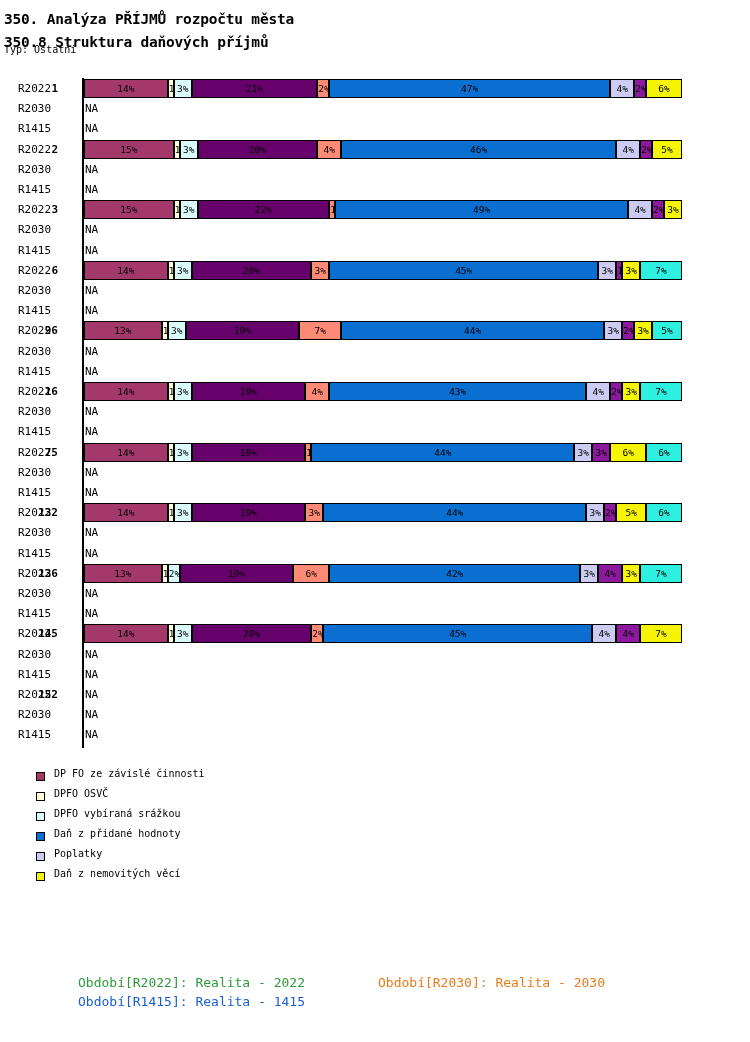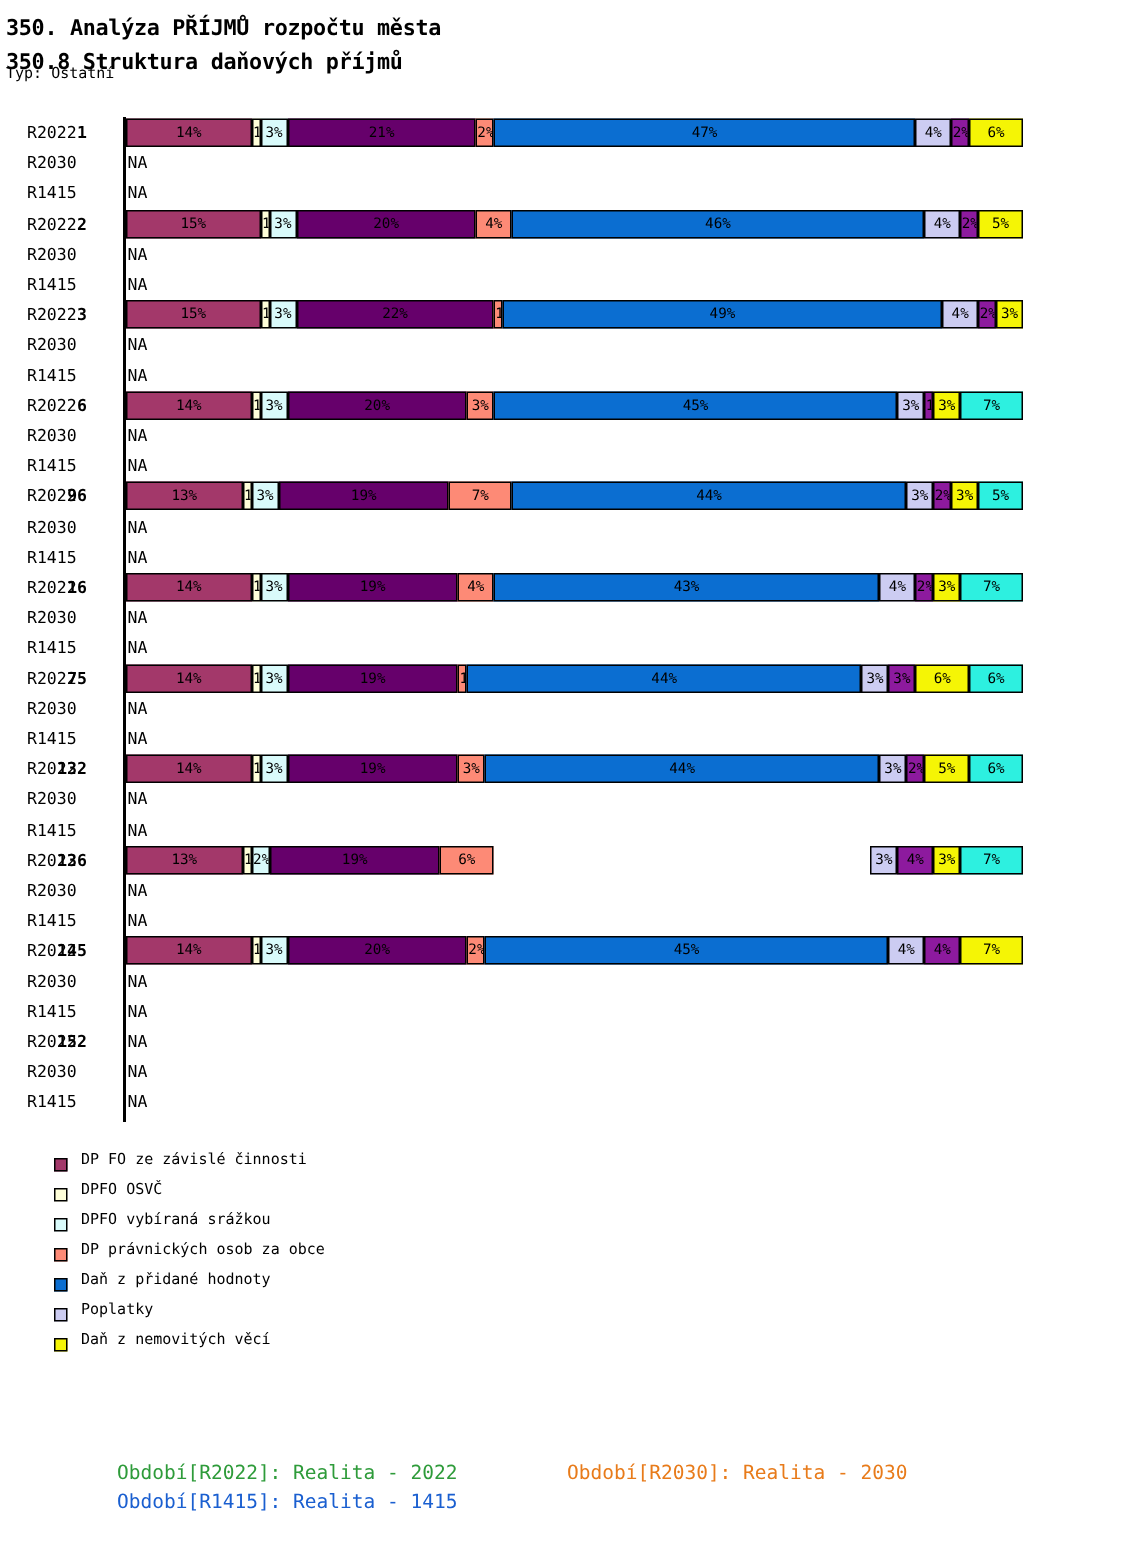"42%" div.seg { html: none -> <div>42%</div> }
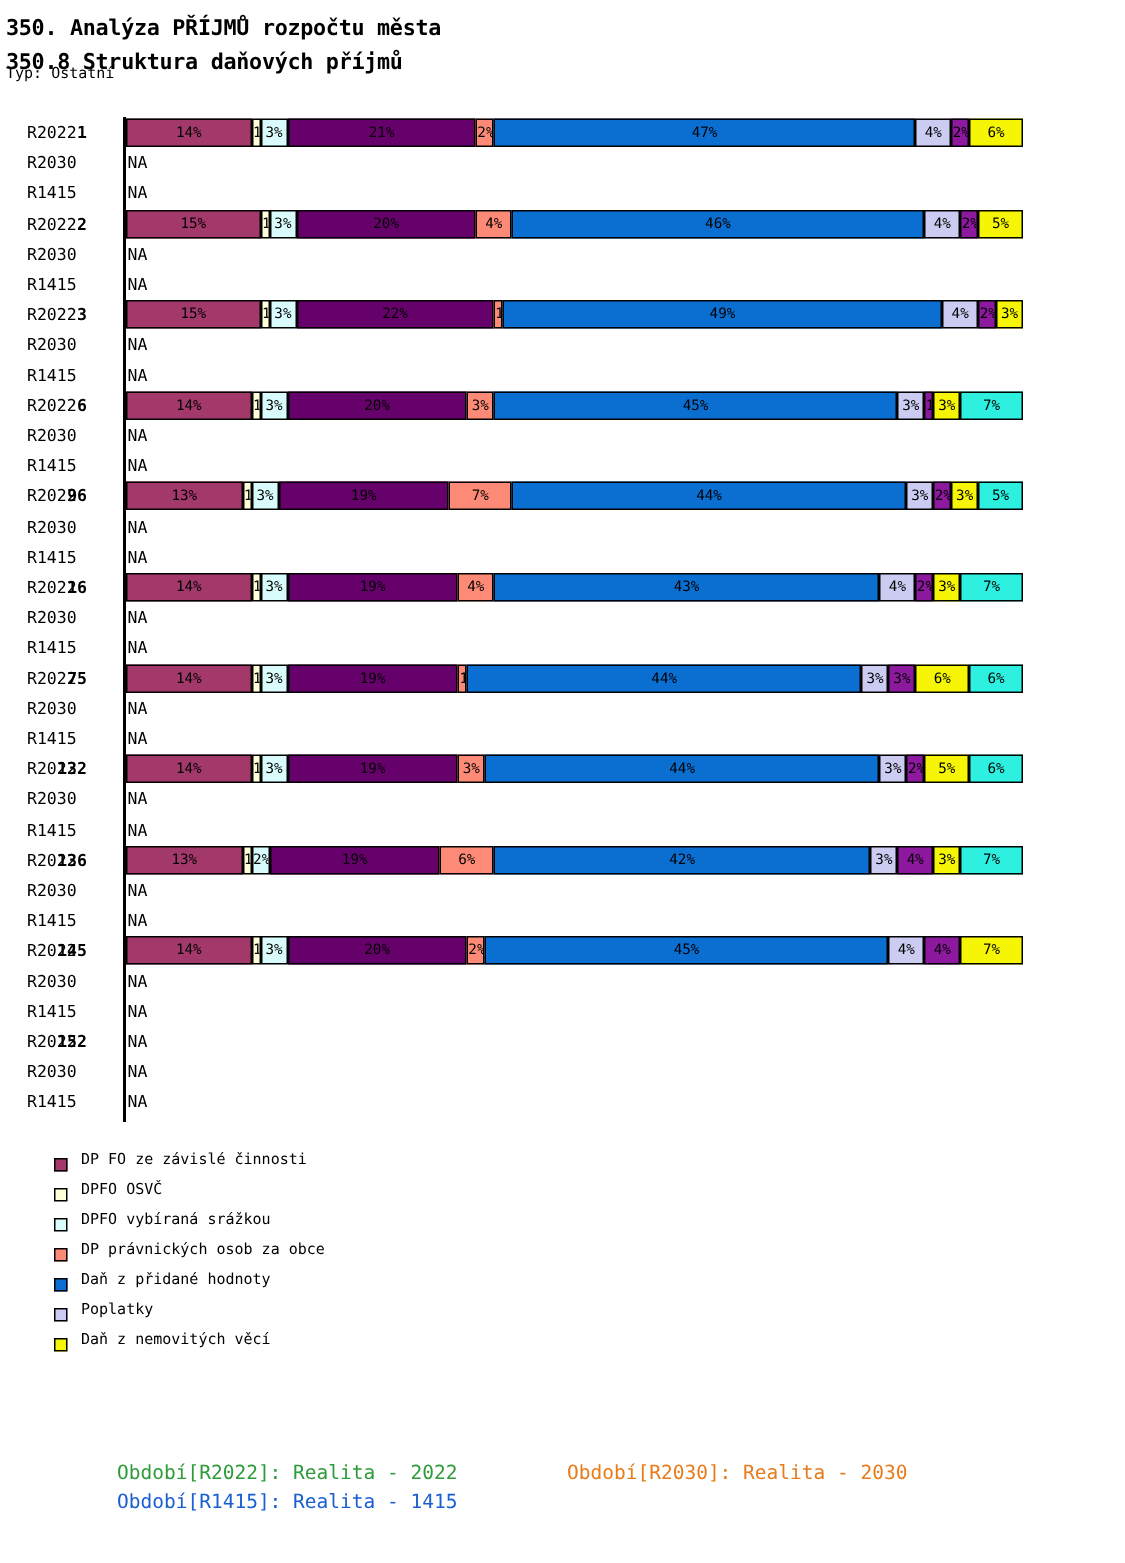"DP právnických osob za obce" div.lgitem { html: <div> <span></span> <span>DP právnických osob za obce</span> </div> -> none }
